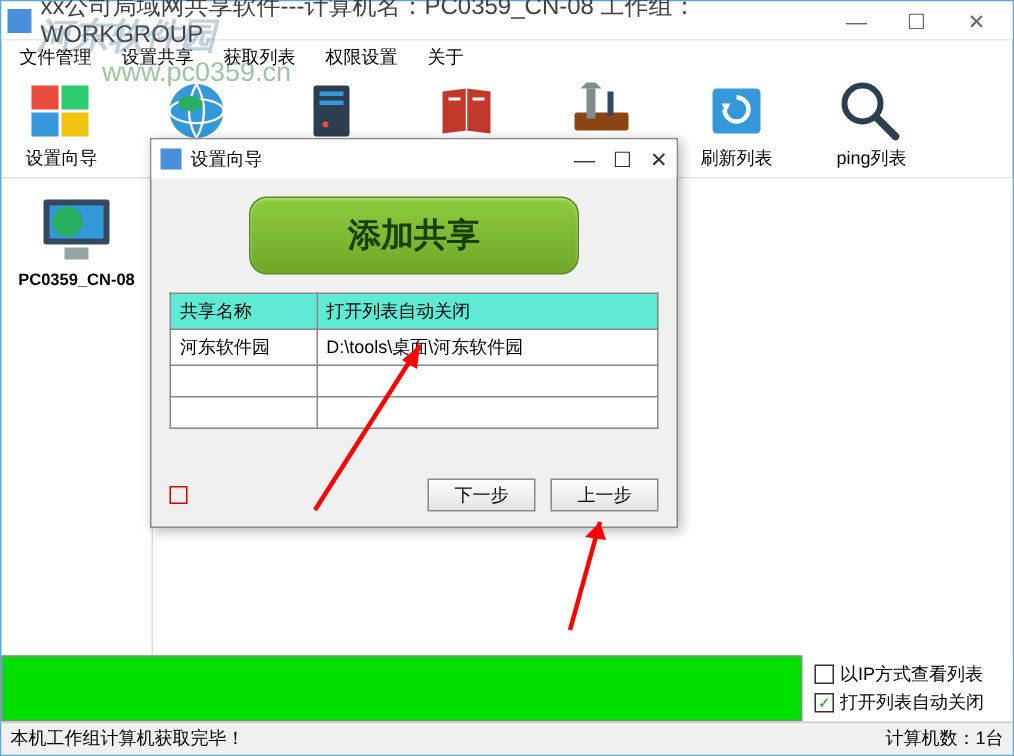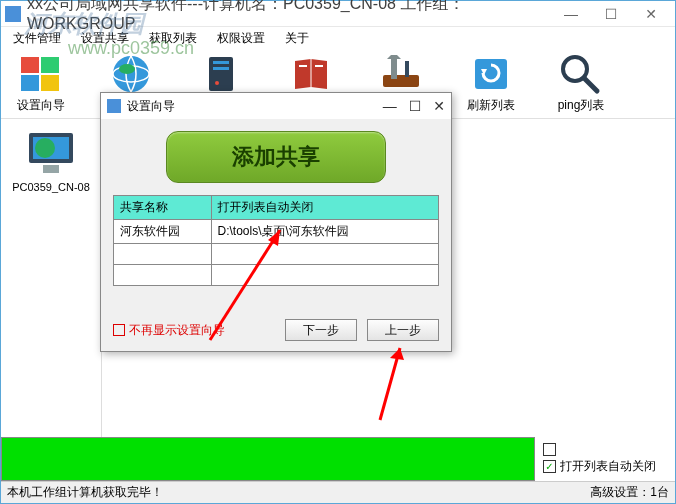"PC0359_CN-08" .left-panel { font-weight: none -> bold }
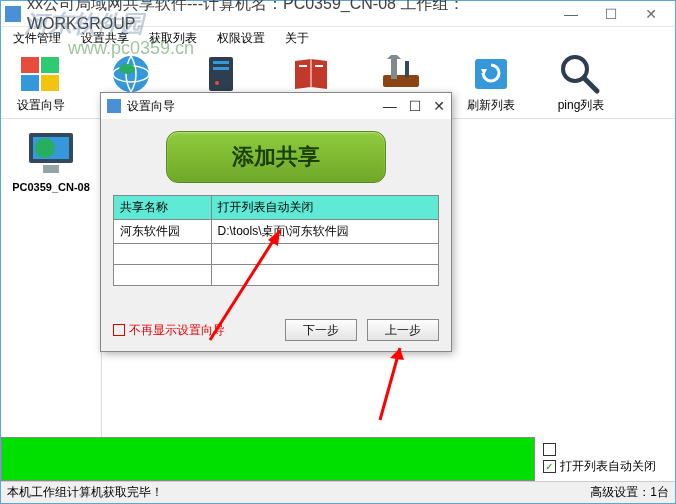"不再显示设置向导" span { html: <span>不再显示设置向导</span> -> none }
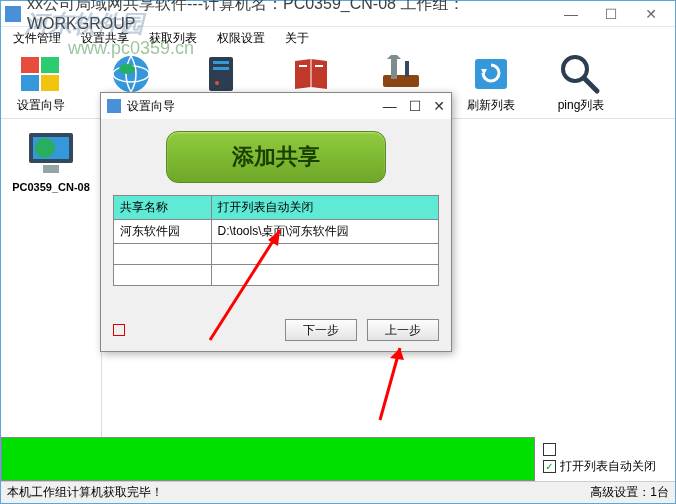"以IP方式查看列表" span { html: none -> <span>以IP方式查看列表</span> }
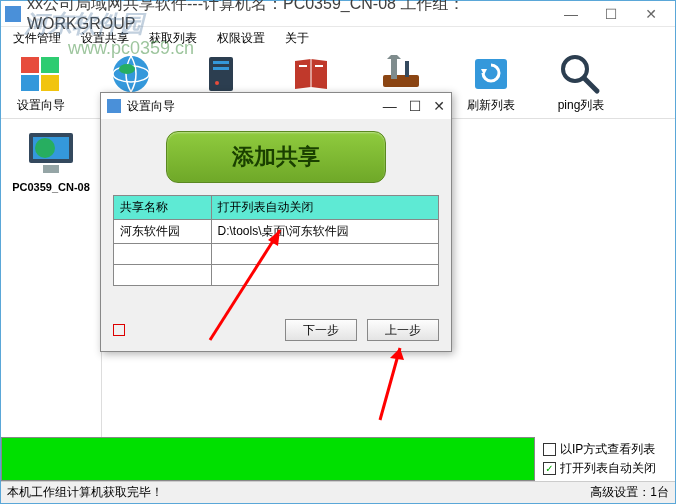"高级设置：1台" span { text: 高级设置 -> 计算机数 }
